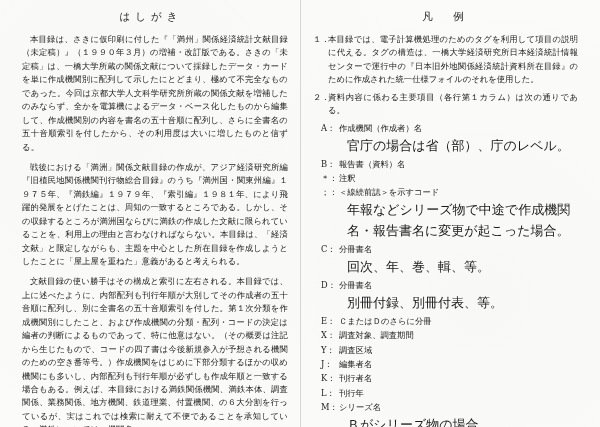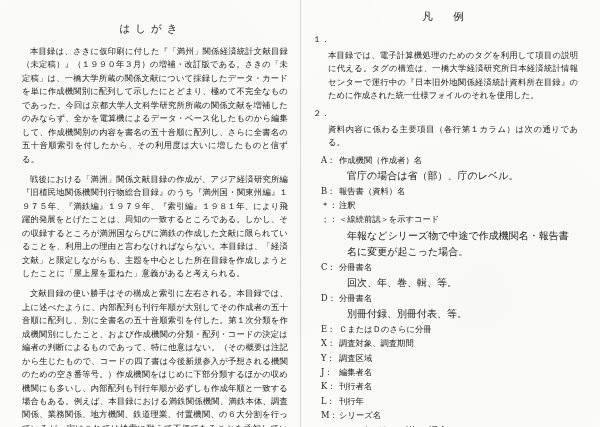"はしがき" .col-left { padding: 20px 12px 6px 14px -> 8px 12px 6px 14px }
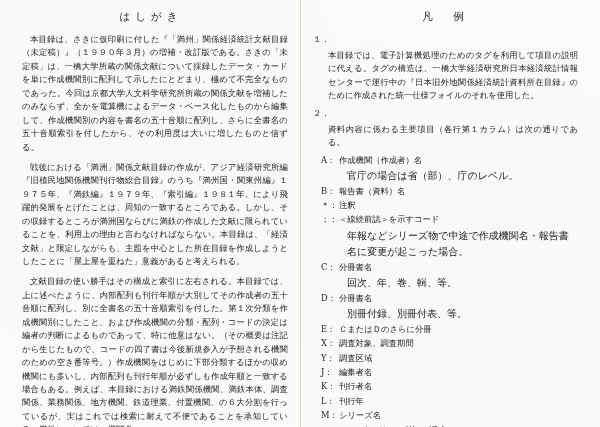"本目録では、電子計算機処理のためのタグを利用して項目の説明に代える。タグの構造は" .num-body { margin-top: 16px -> none }
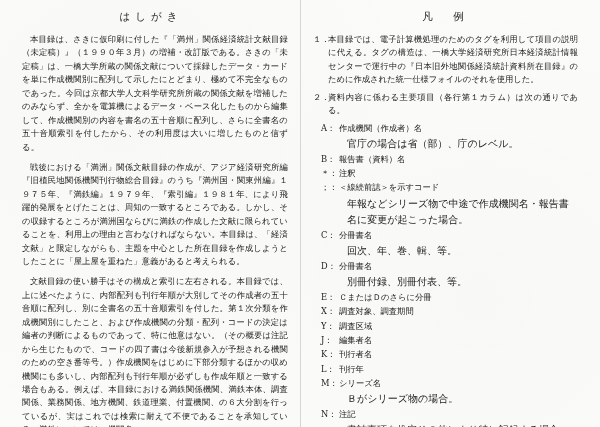"官庁の場合は省（部）、庁のレベル。" .def-sub { font-size: 10px -> 13px }
